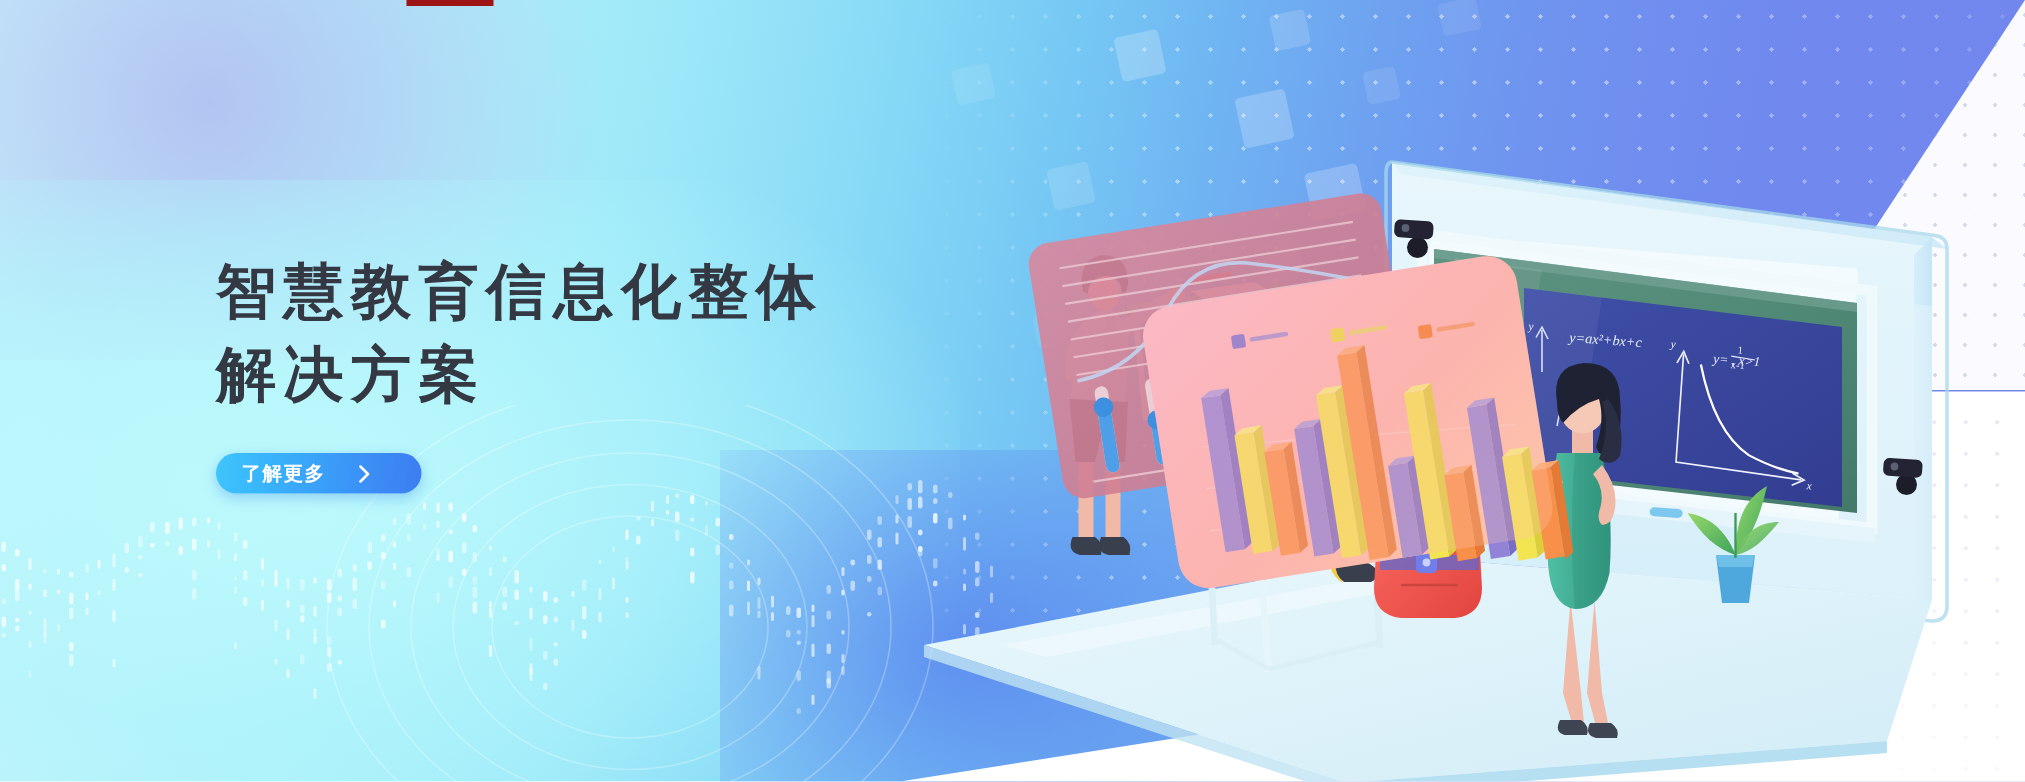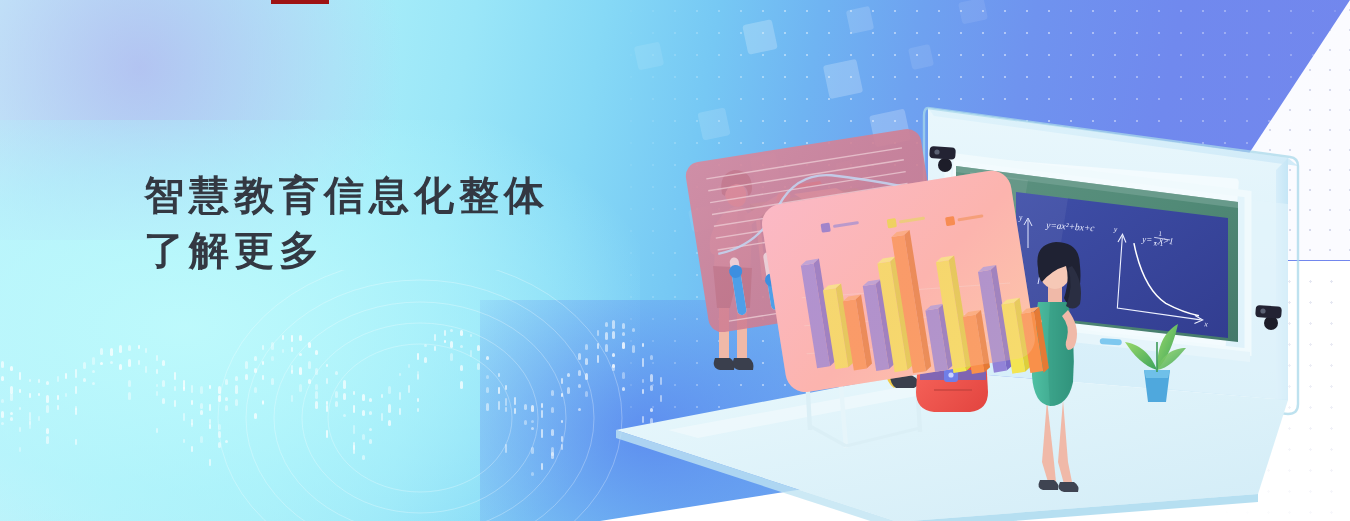"智慧教育信息化整体" h1.headline { text: 了解更多 -> 解决方案 }
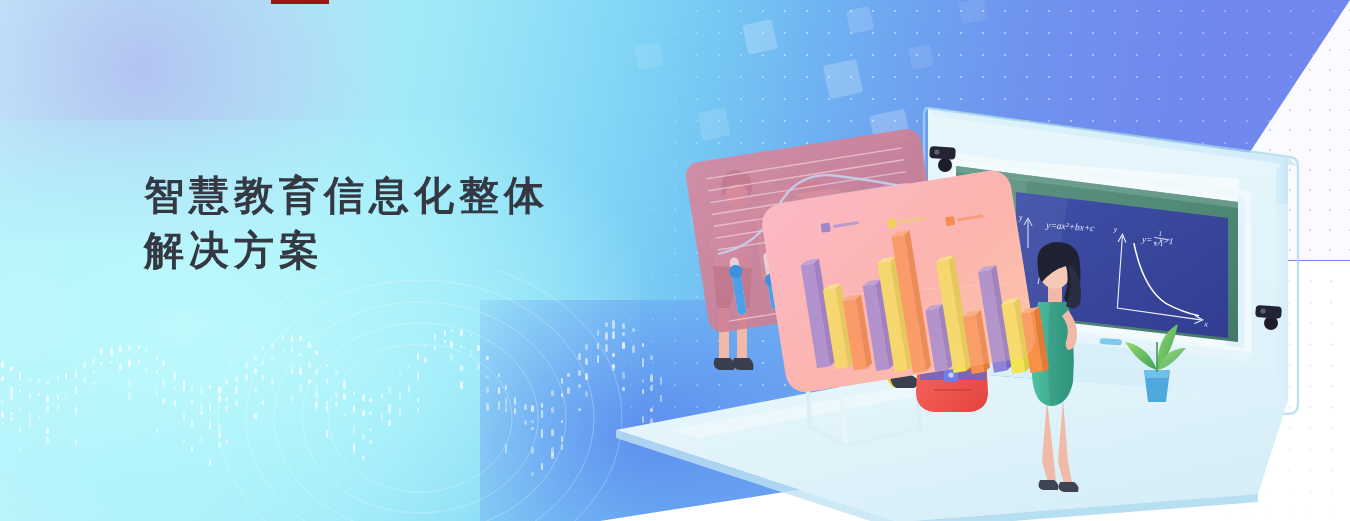"了解更多" button.cta { html: none -> <button> <span>了解更多</span> <span> <svg> <path></path> </svg> </span> </button> }
